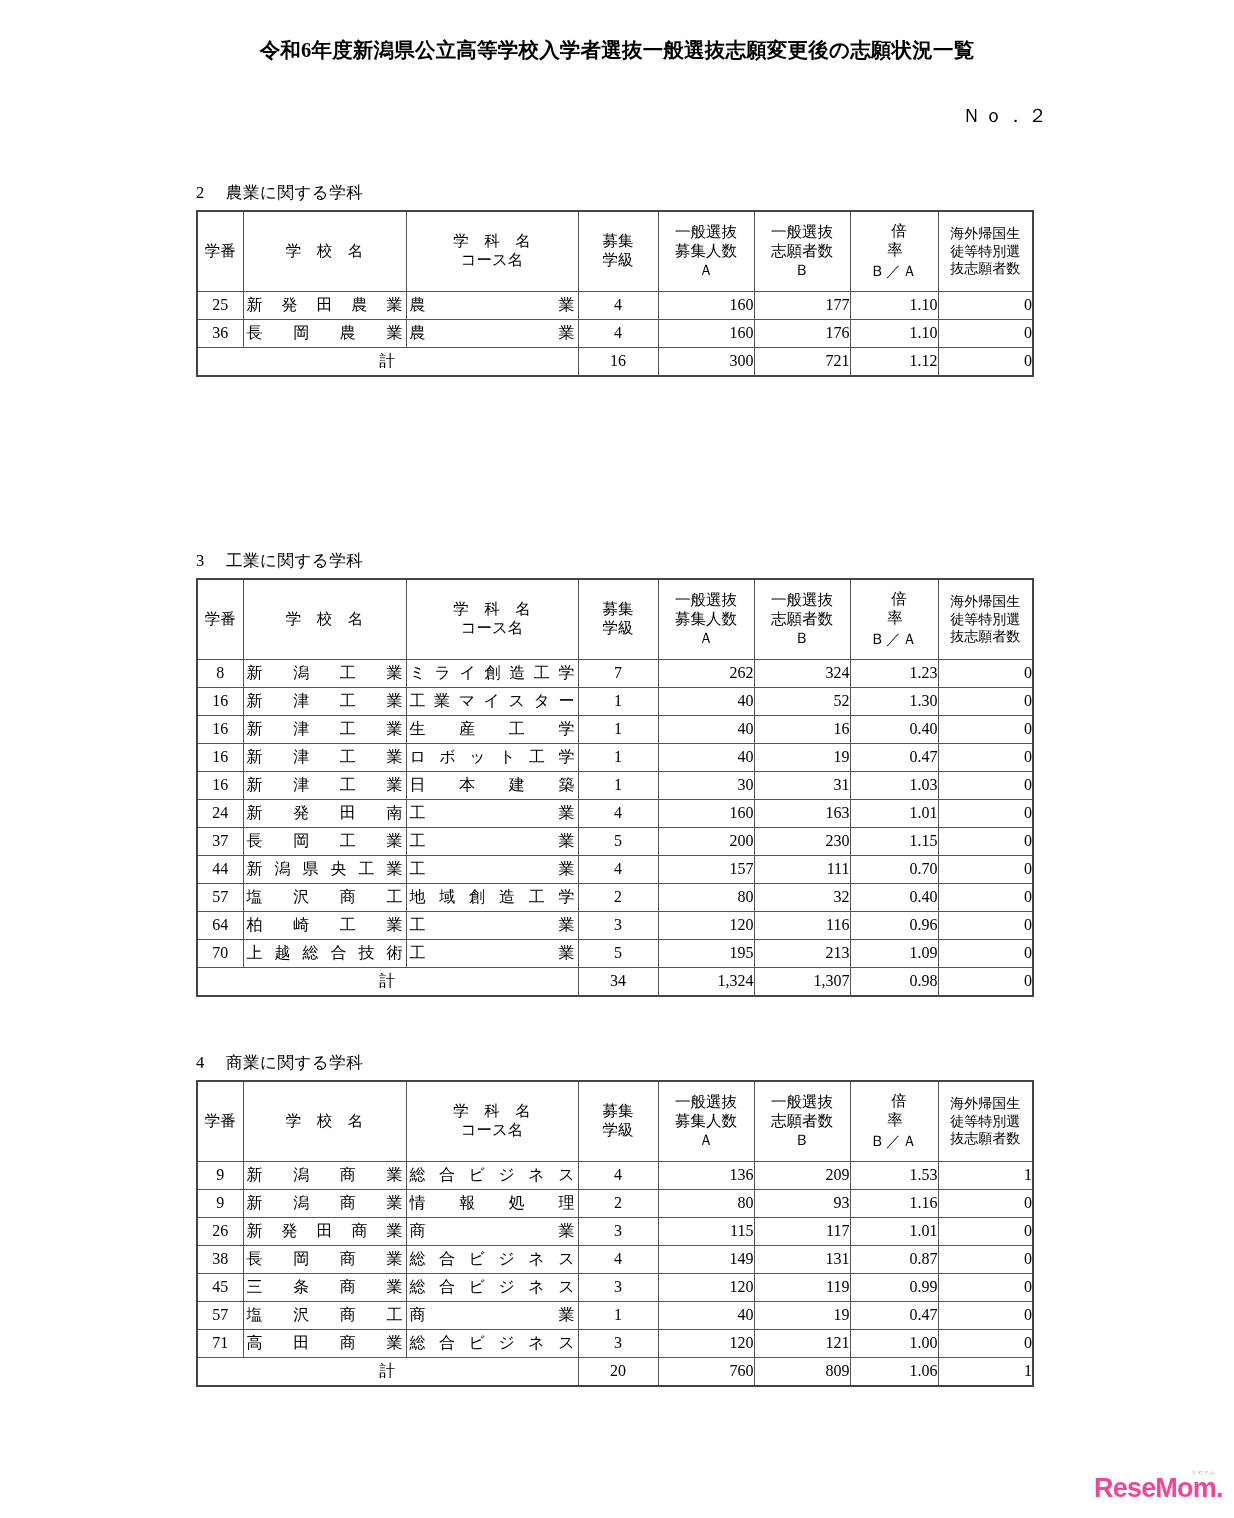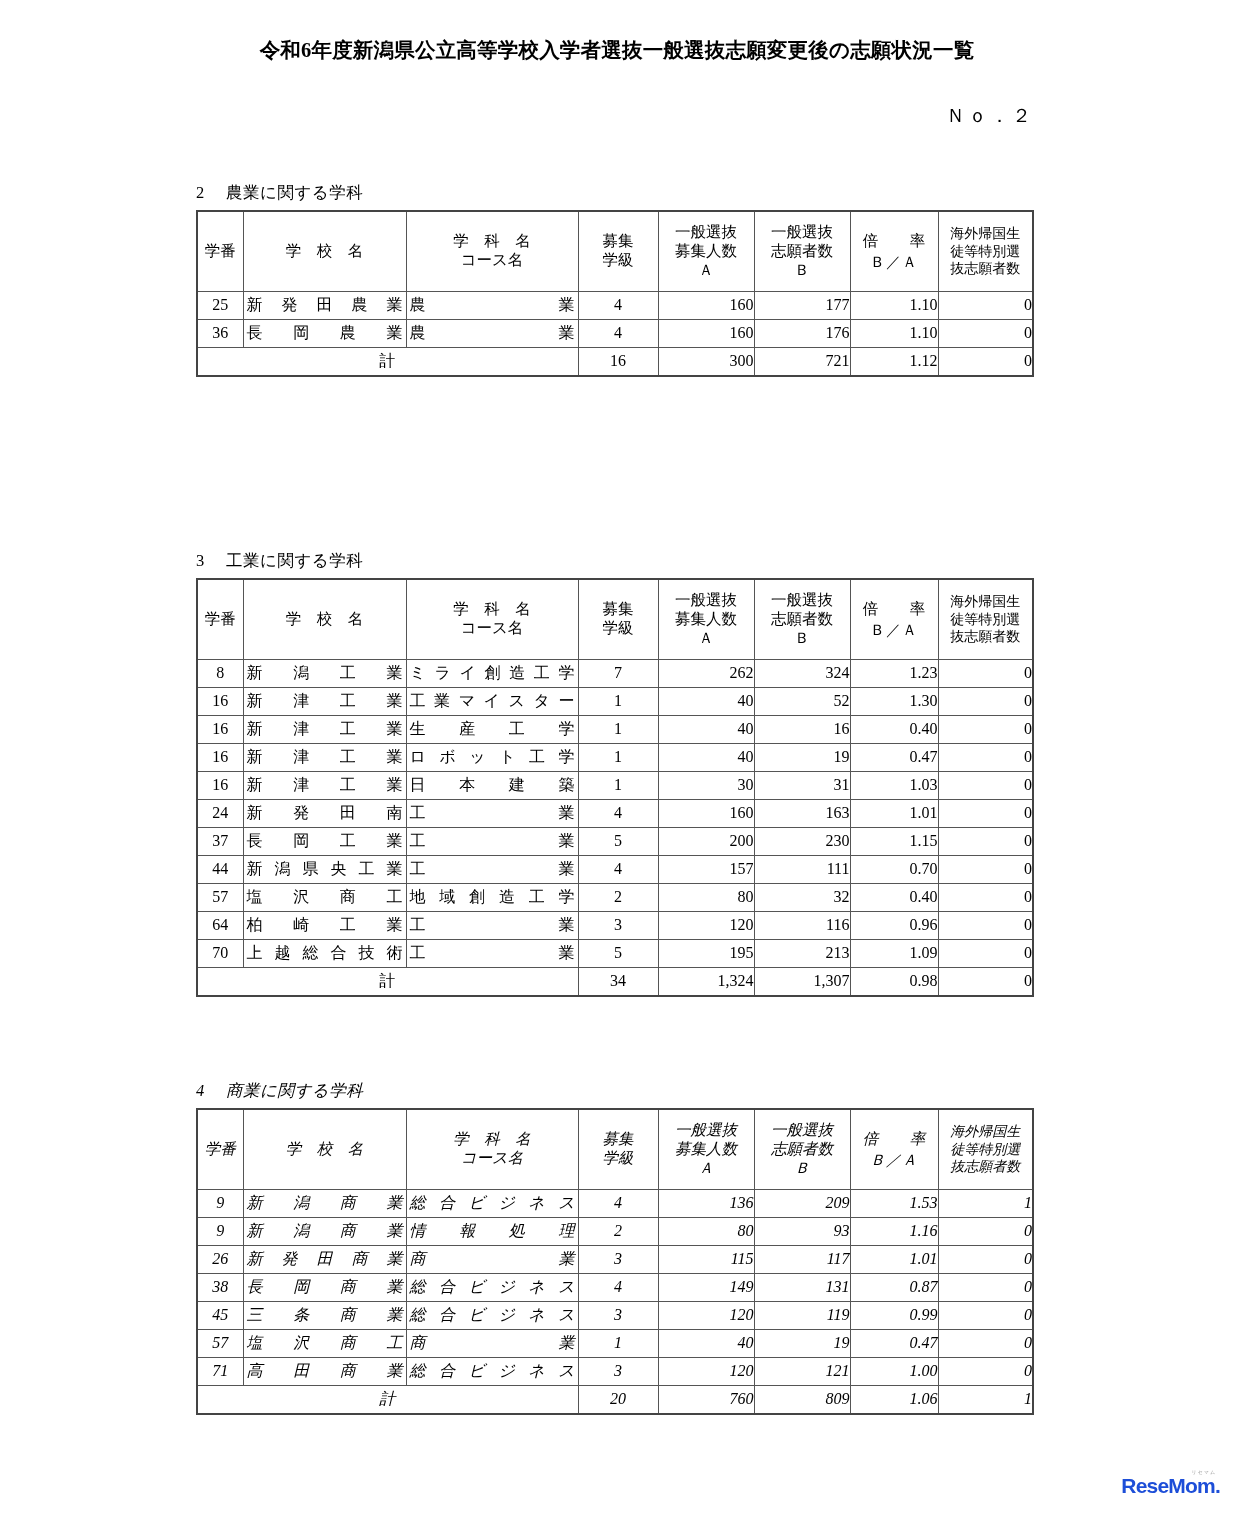"Ｎｏ．２" .page-no { right: 200px -> 184px }
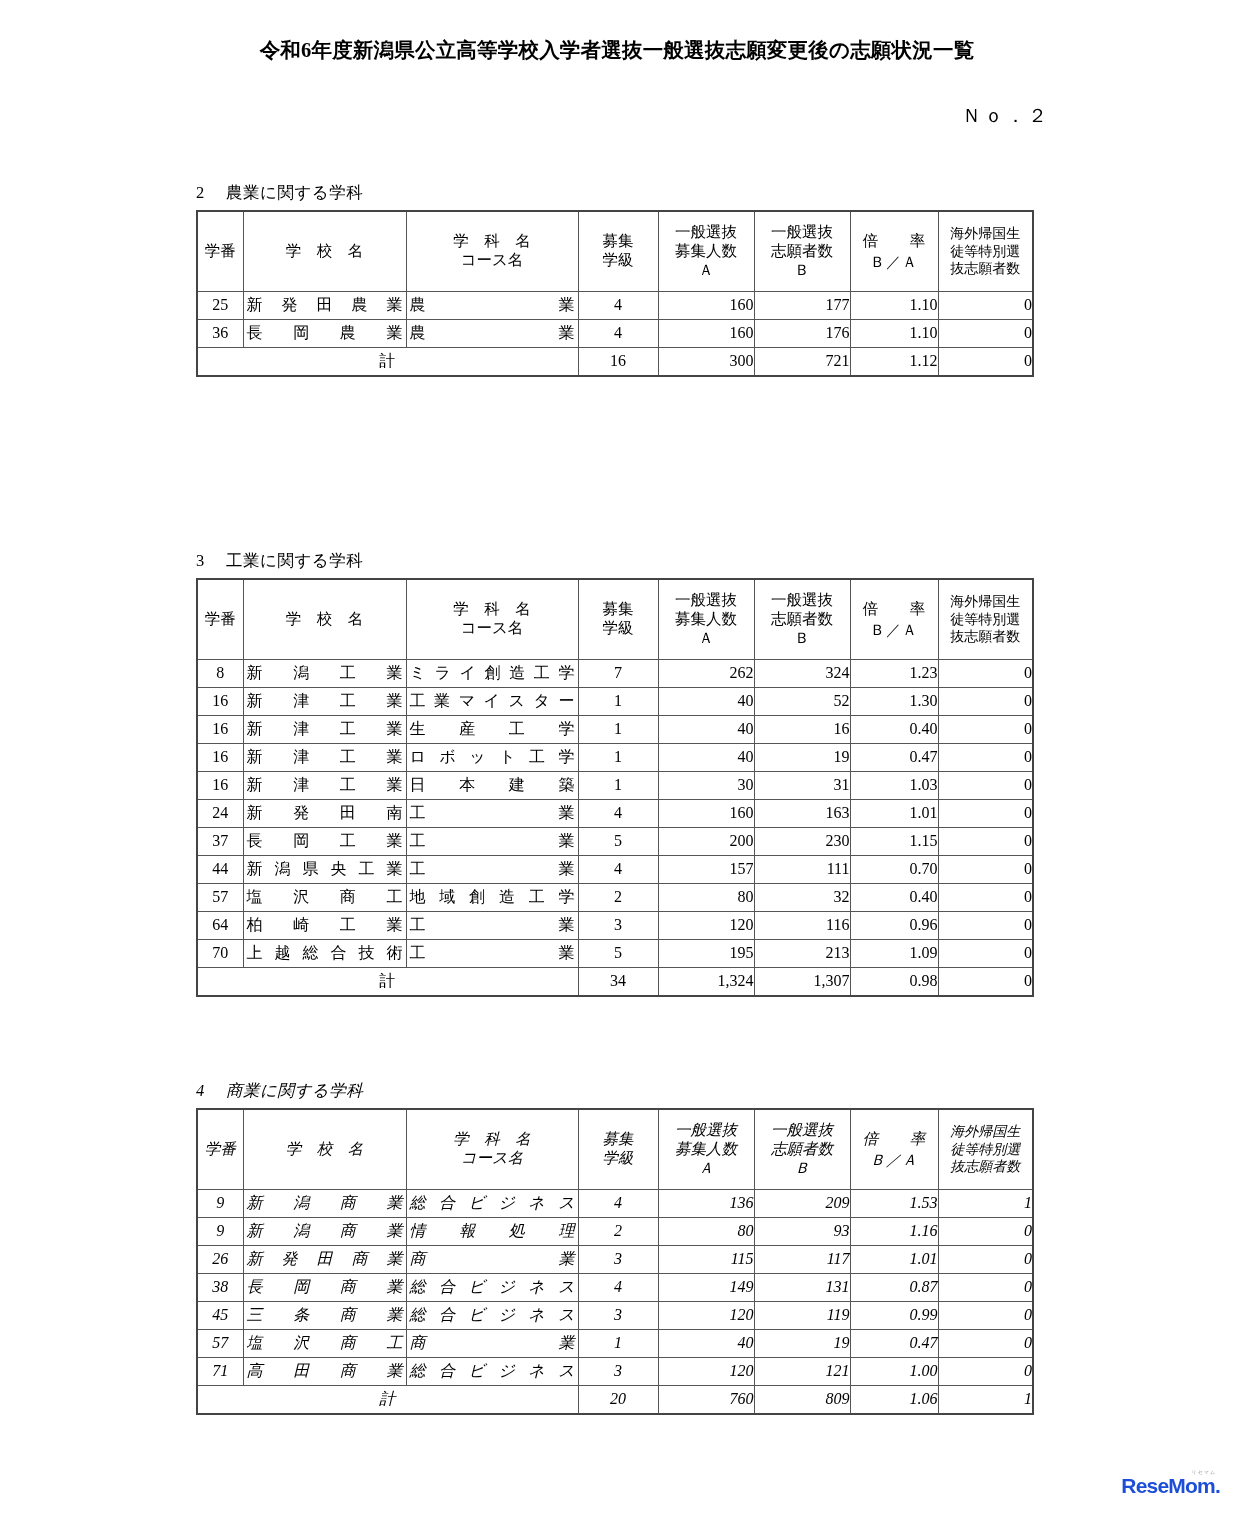"倍 率" .hdr-ratio-top { padding-left: none -> 10px }
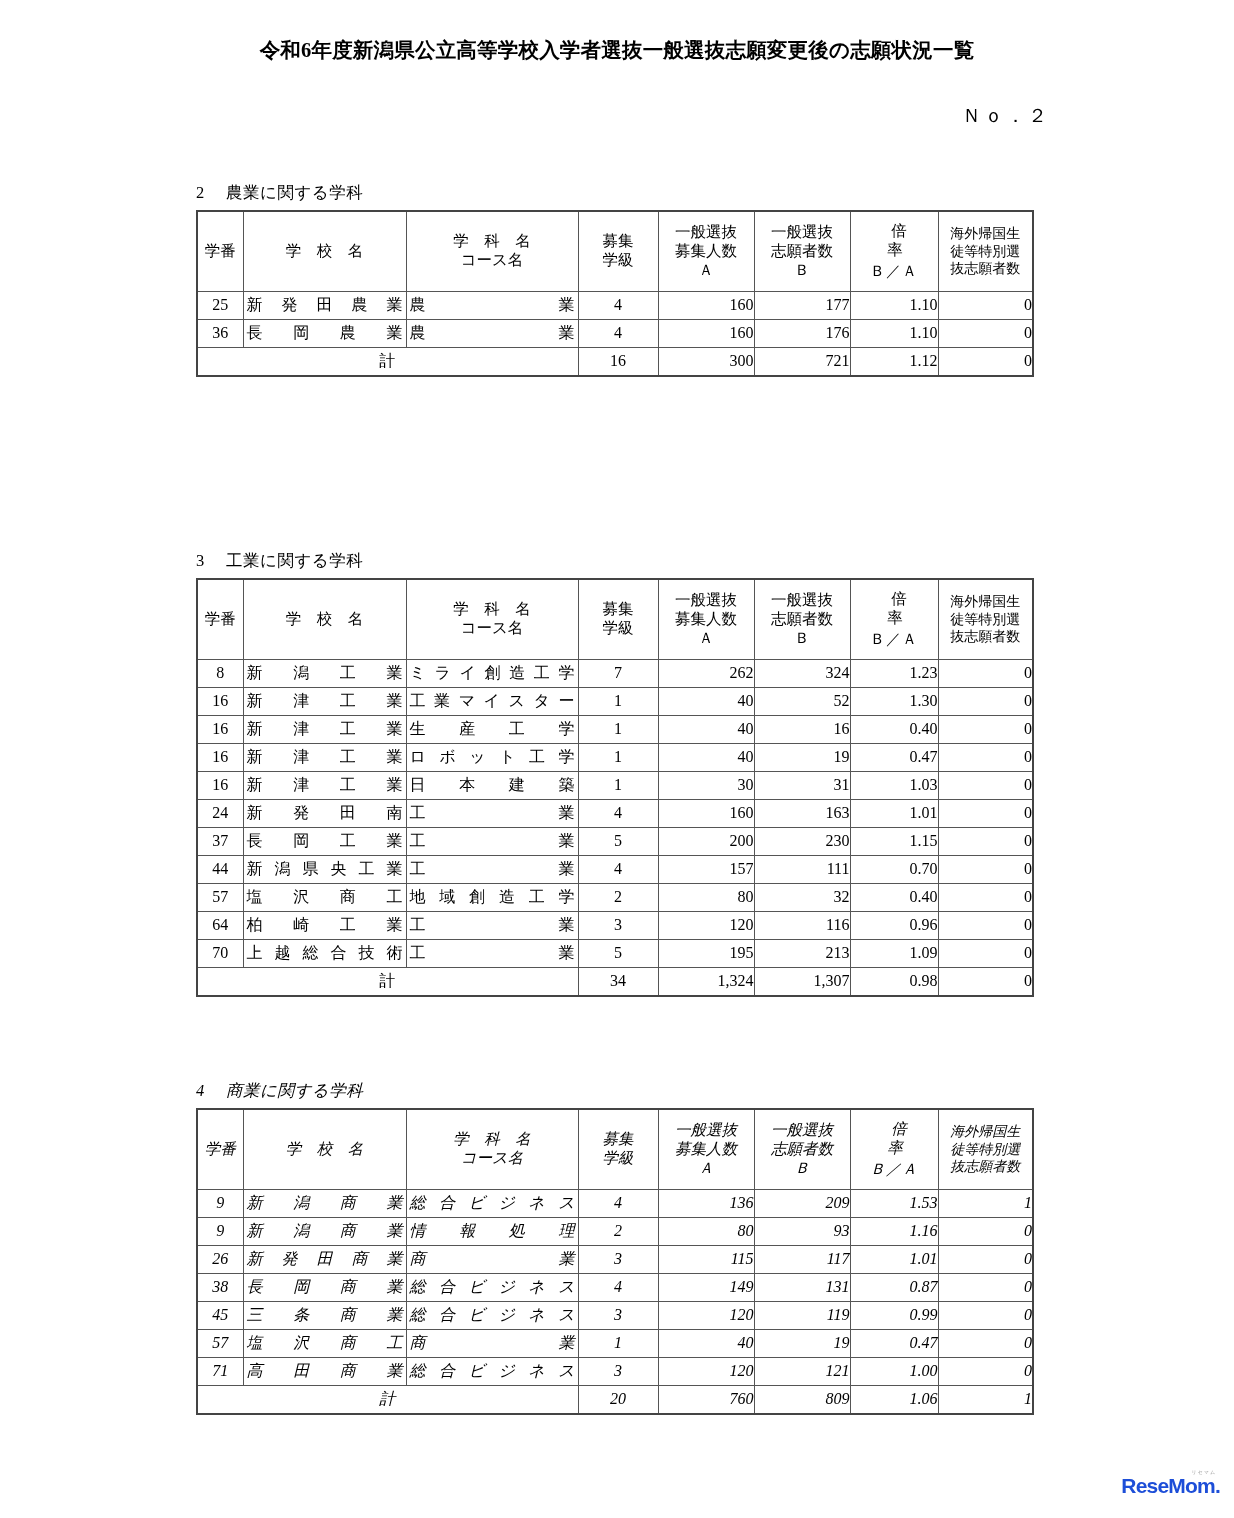"4 商業に関する学科" #section-4 { font-style: italic -> none; top: 1080px -> 1052px }
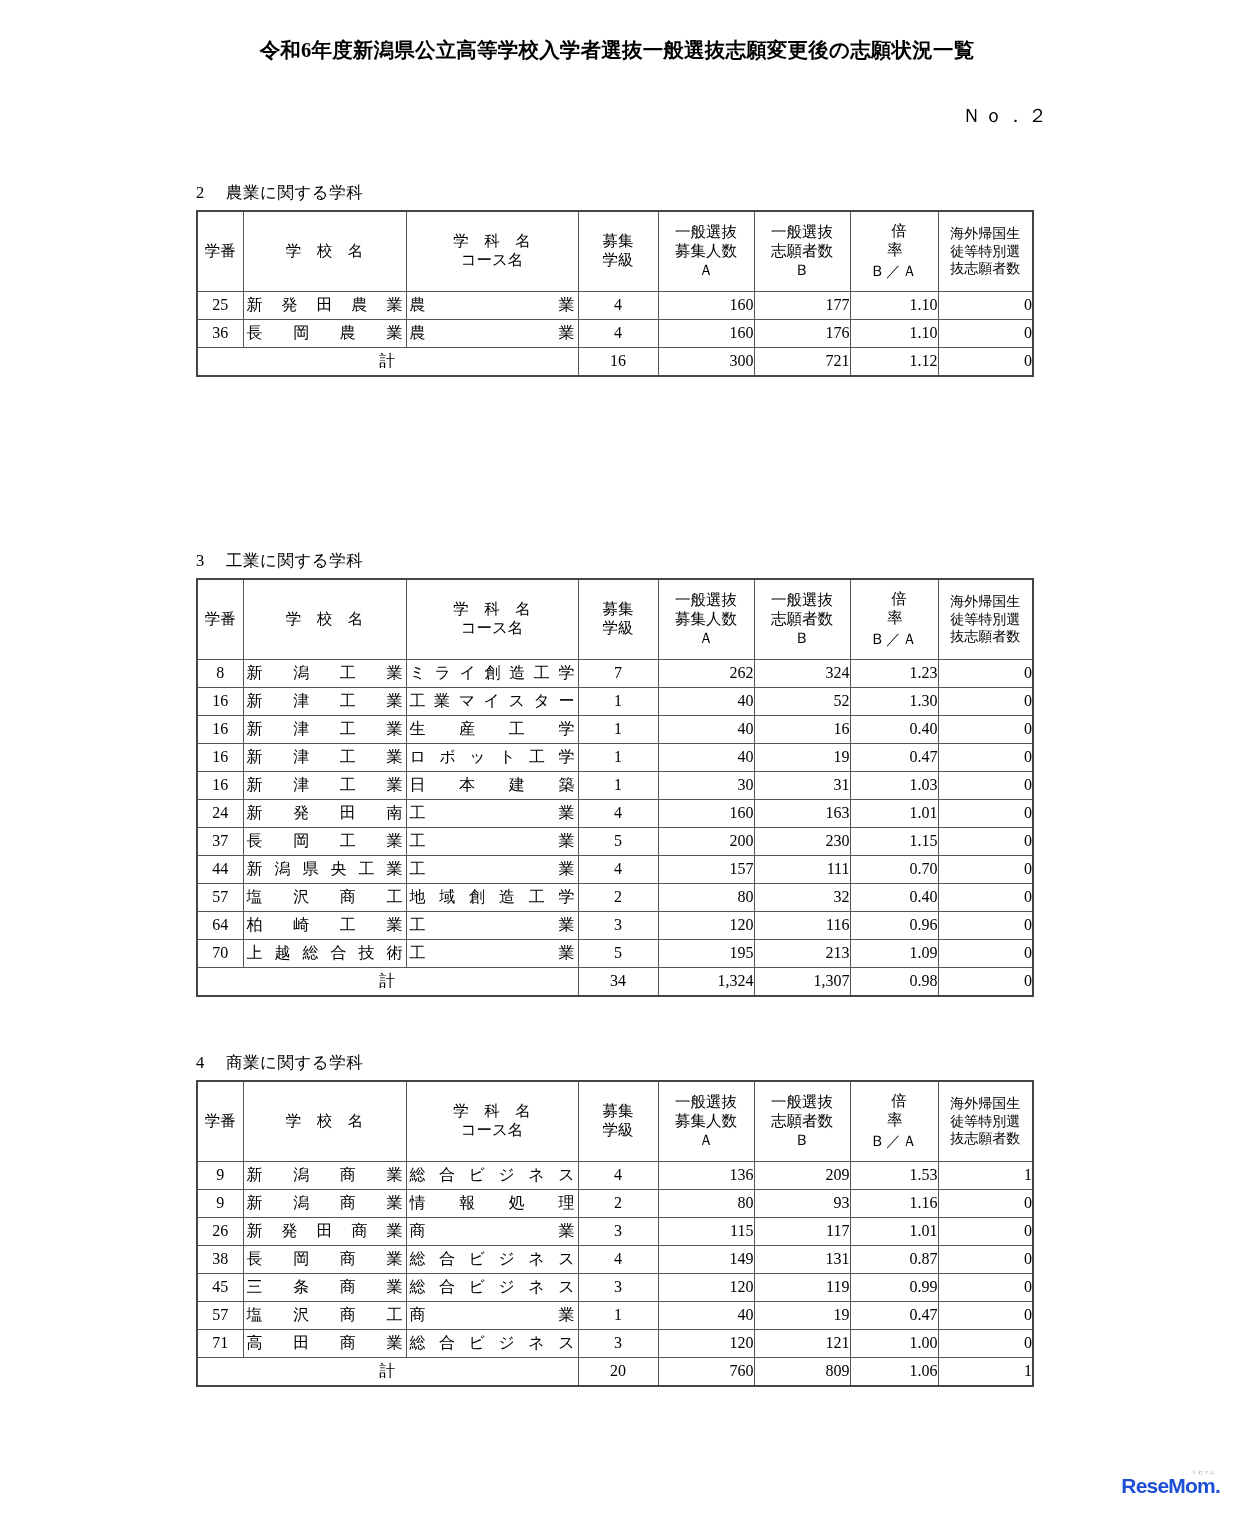"ReseMom." .wm-main { color: #1d4ed8 -> #ec4899; font-size: 21px -> 27px }
